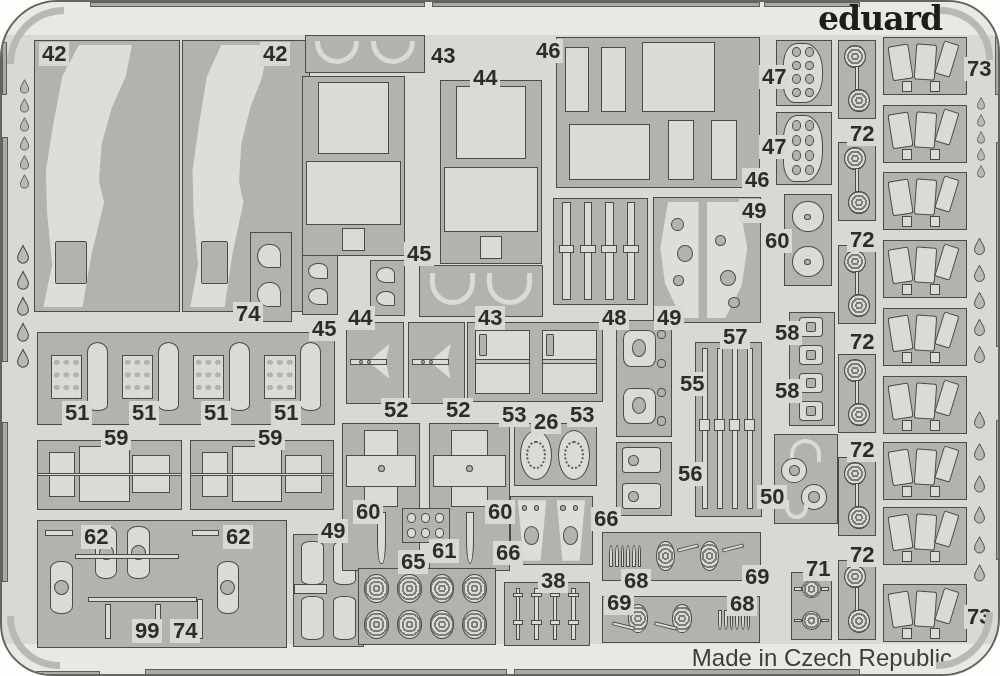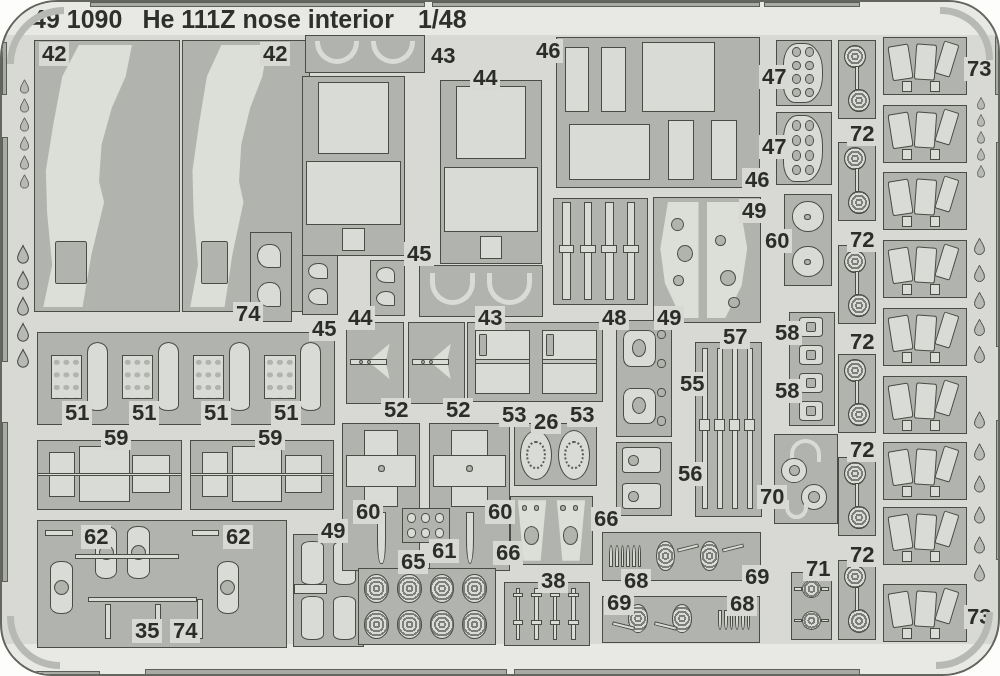"49 1090 He 111Z nose" div.title { html: <div> <span>49 1090</span><span>He 111Z nose interior</span><span>1/48</span> </div> -> none }
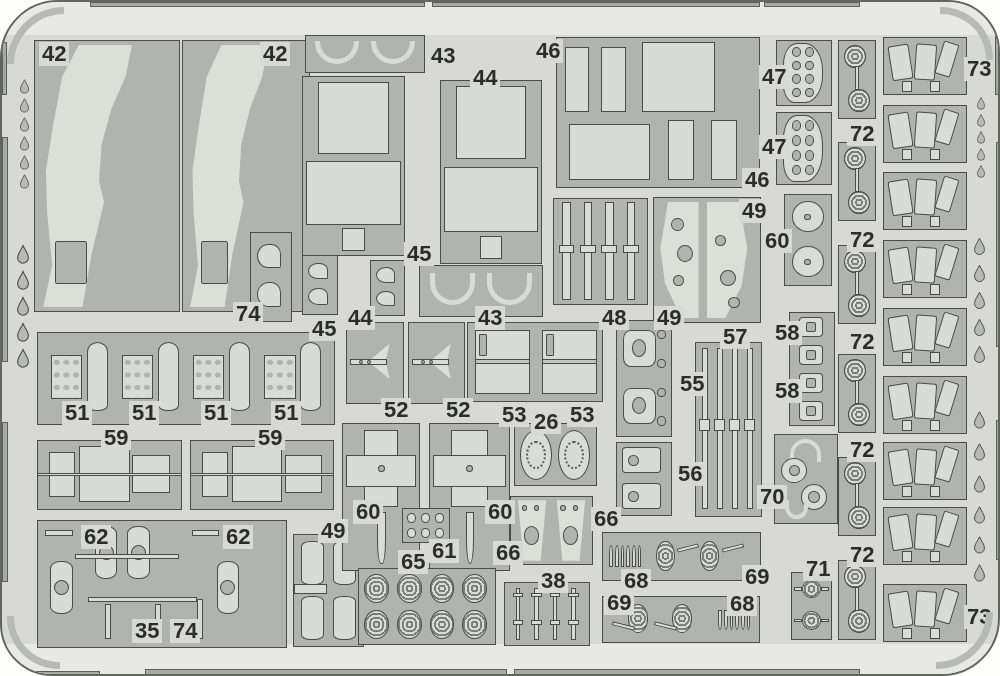"eduard" div.brand { html: none -> <div>eduard</div> }
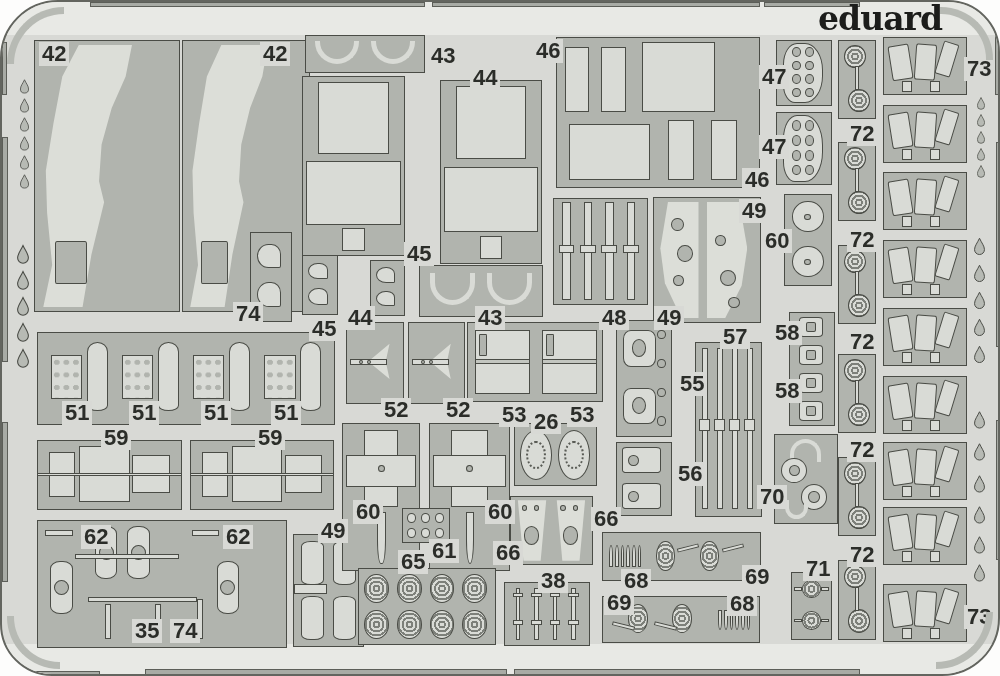"70" div.plabel { text: 70 -> 50 }
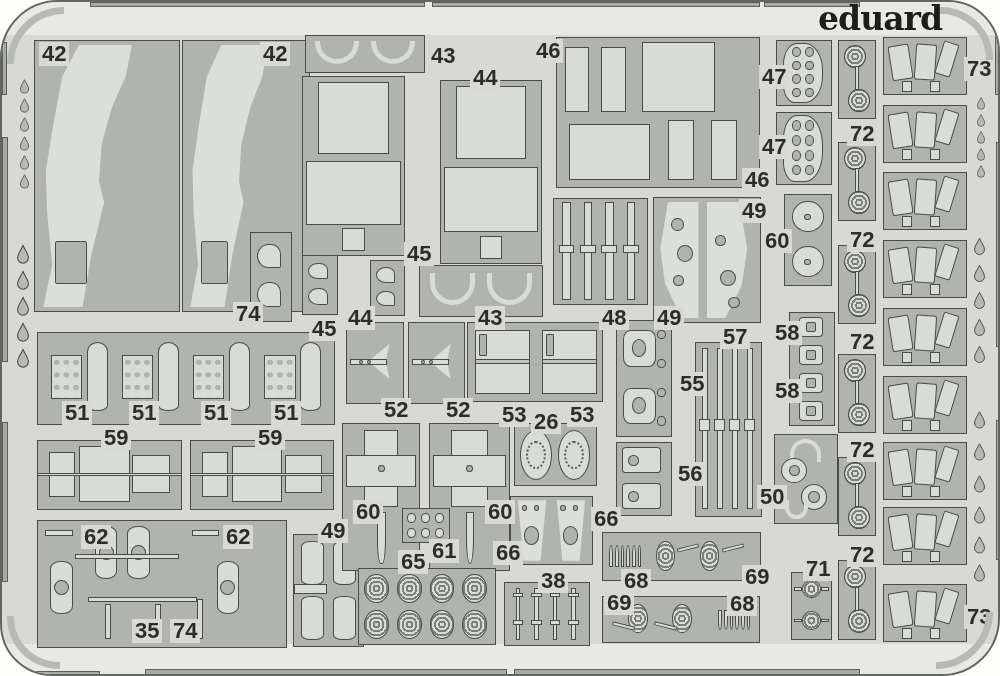"35" div.plabel { text: 35 -> 99 }
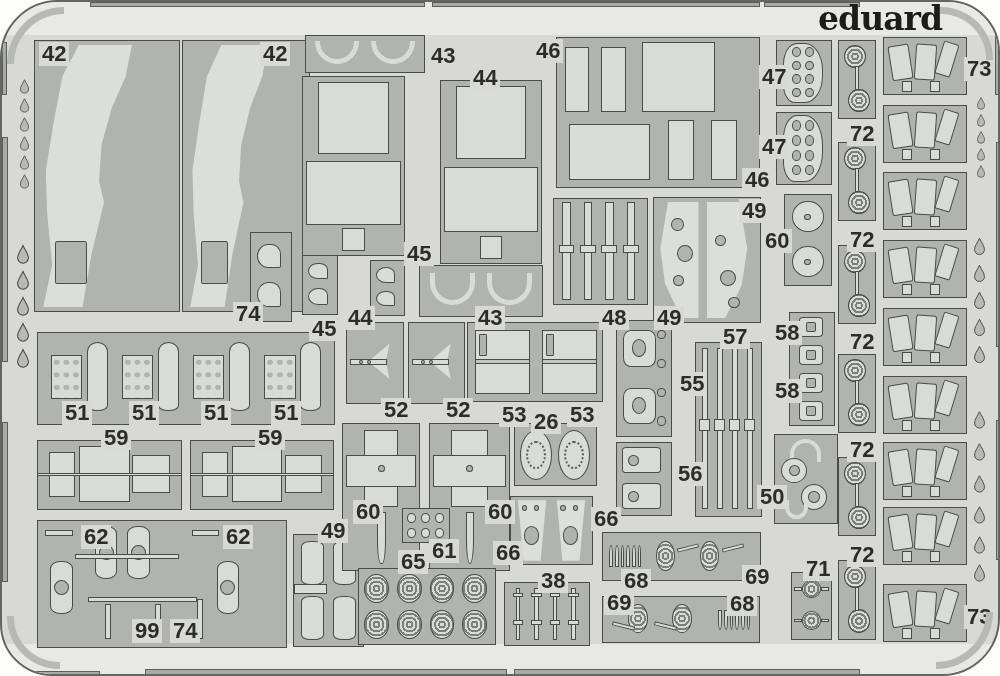"Made in Czech Republic" div.footer-right { html: none -> <div>Made in Czech Republic</div> }
